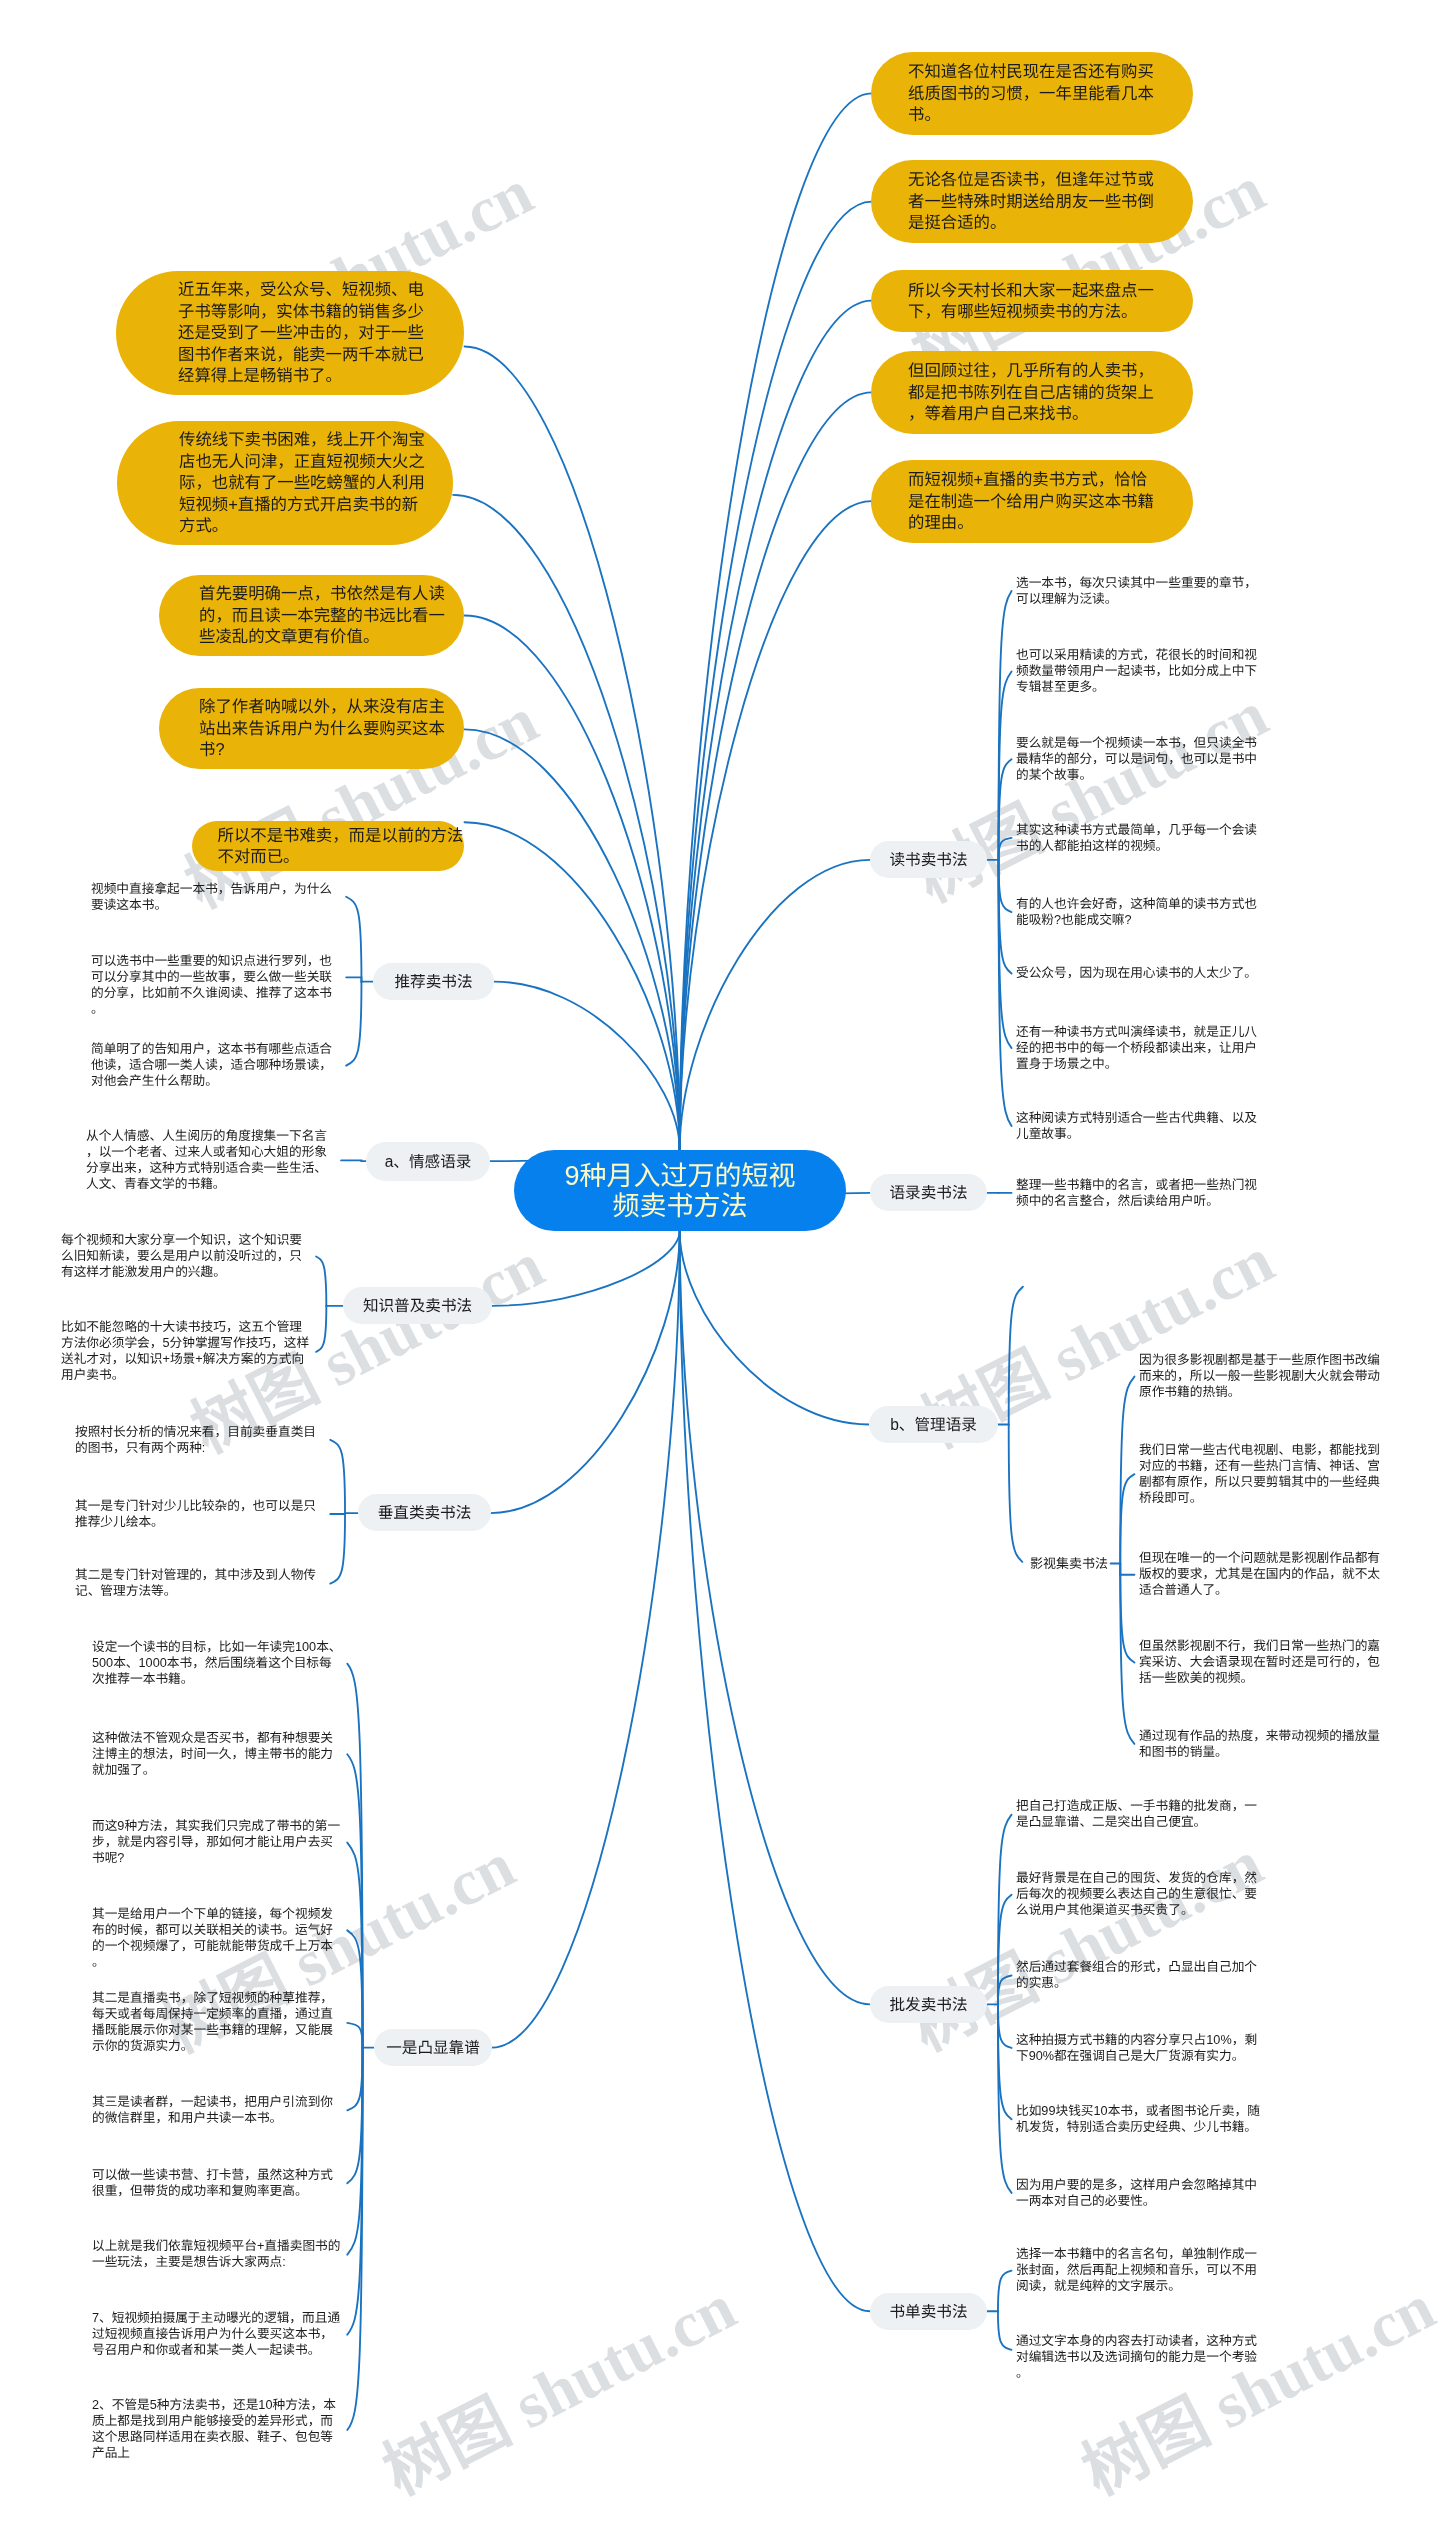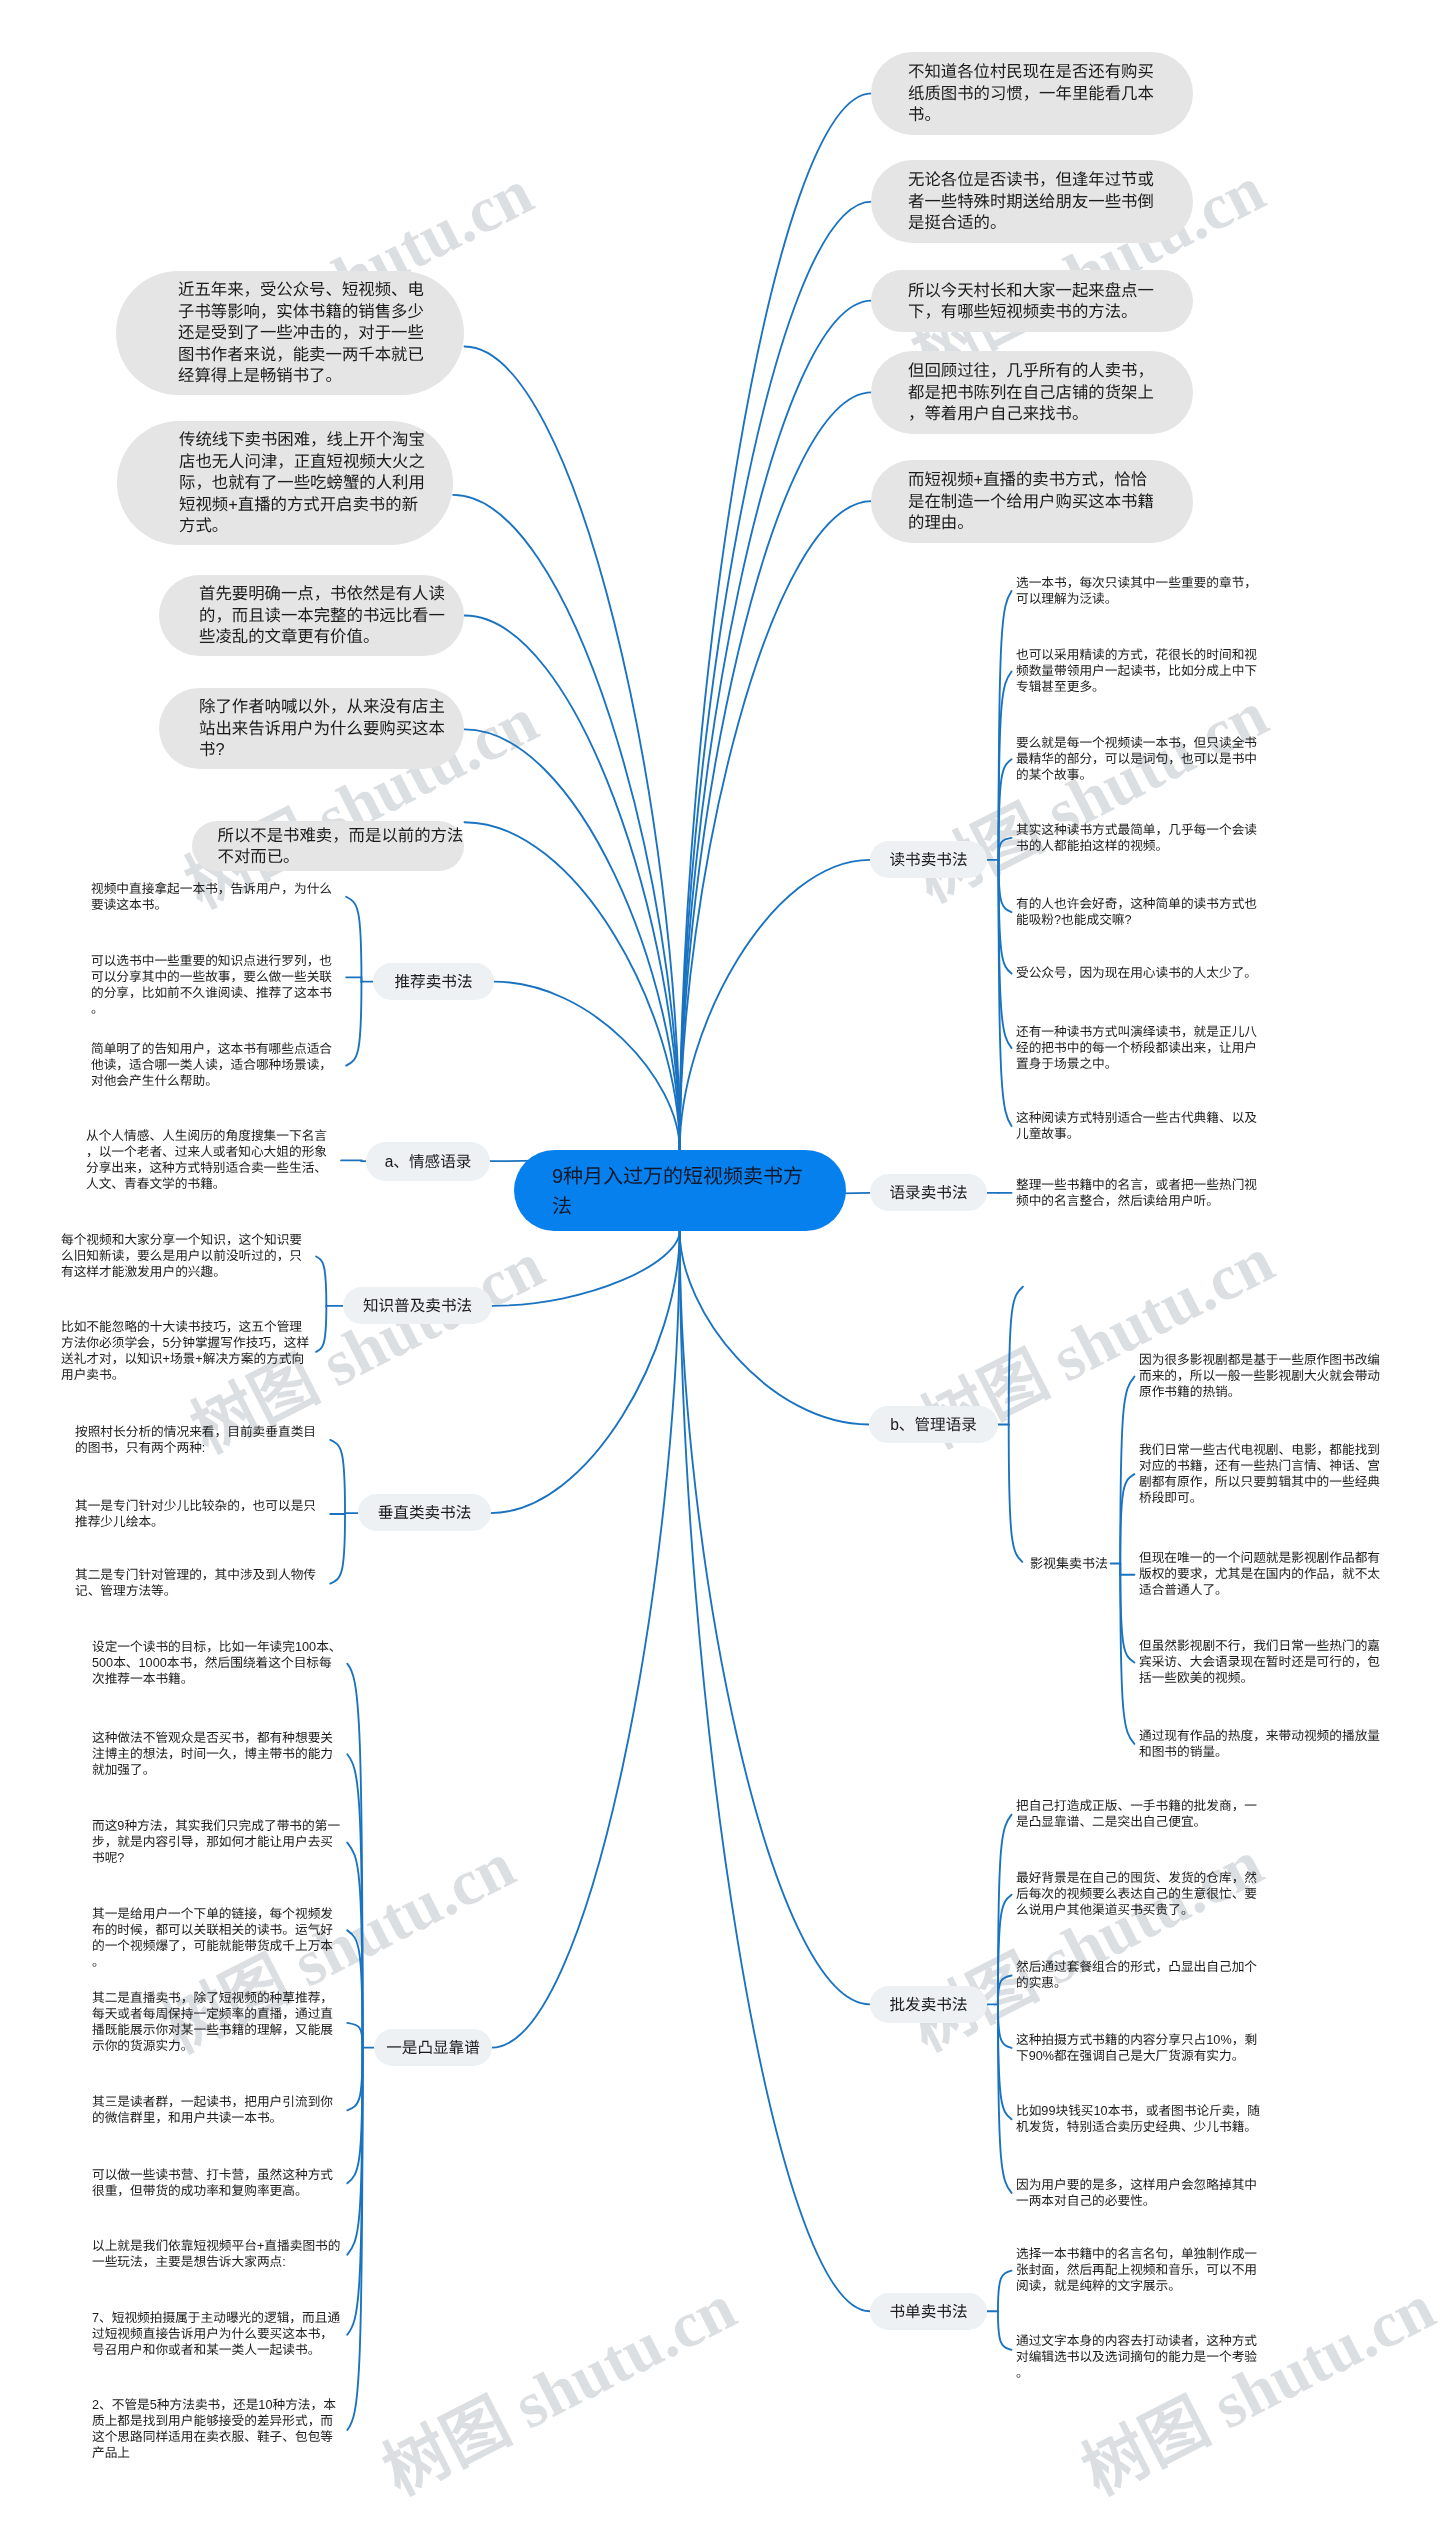"不知道各位村民现在是否还有购买纸质图书的习惯，一年里能看几本书。" .bubble { background: #e5e5e5 -> #eab308 }
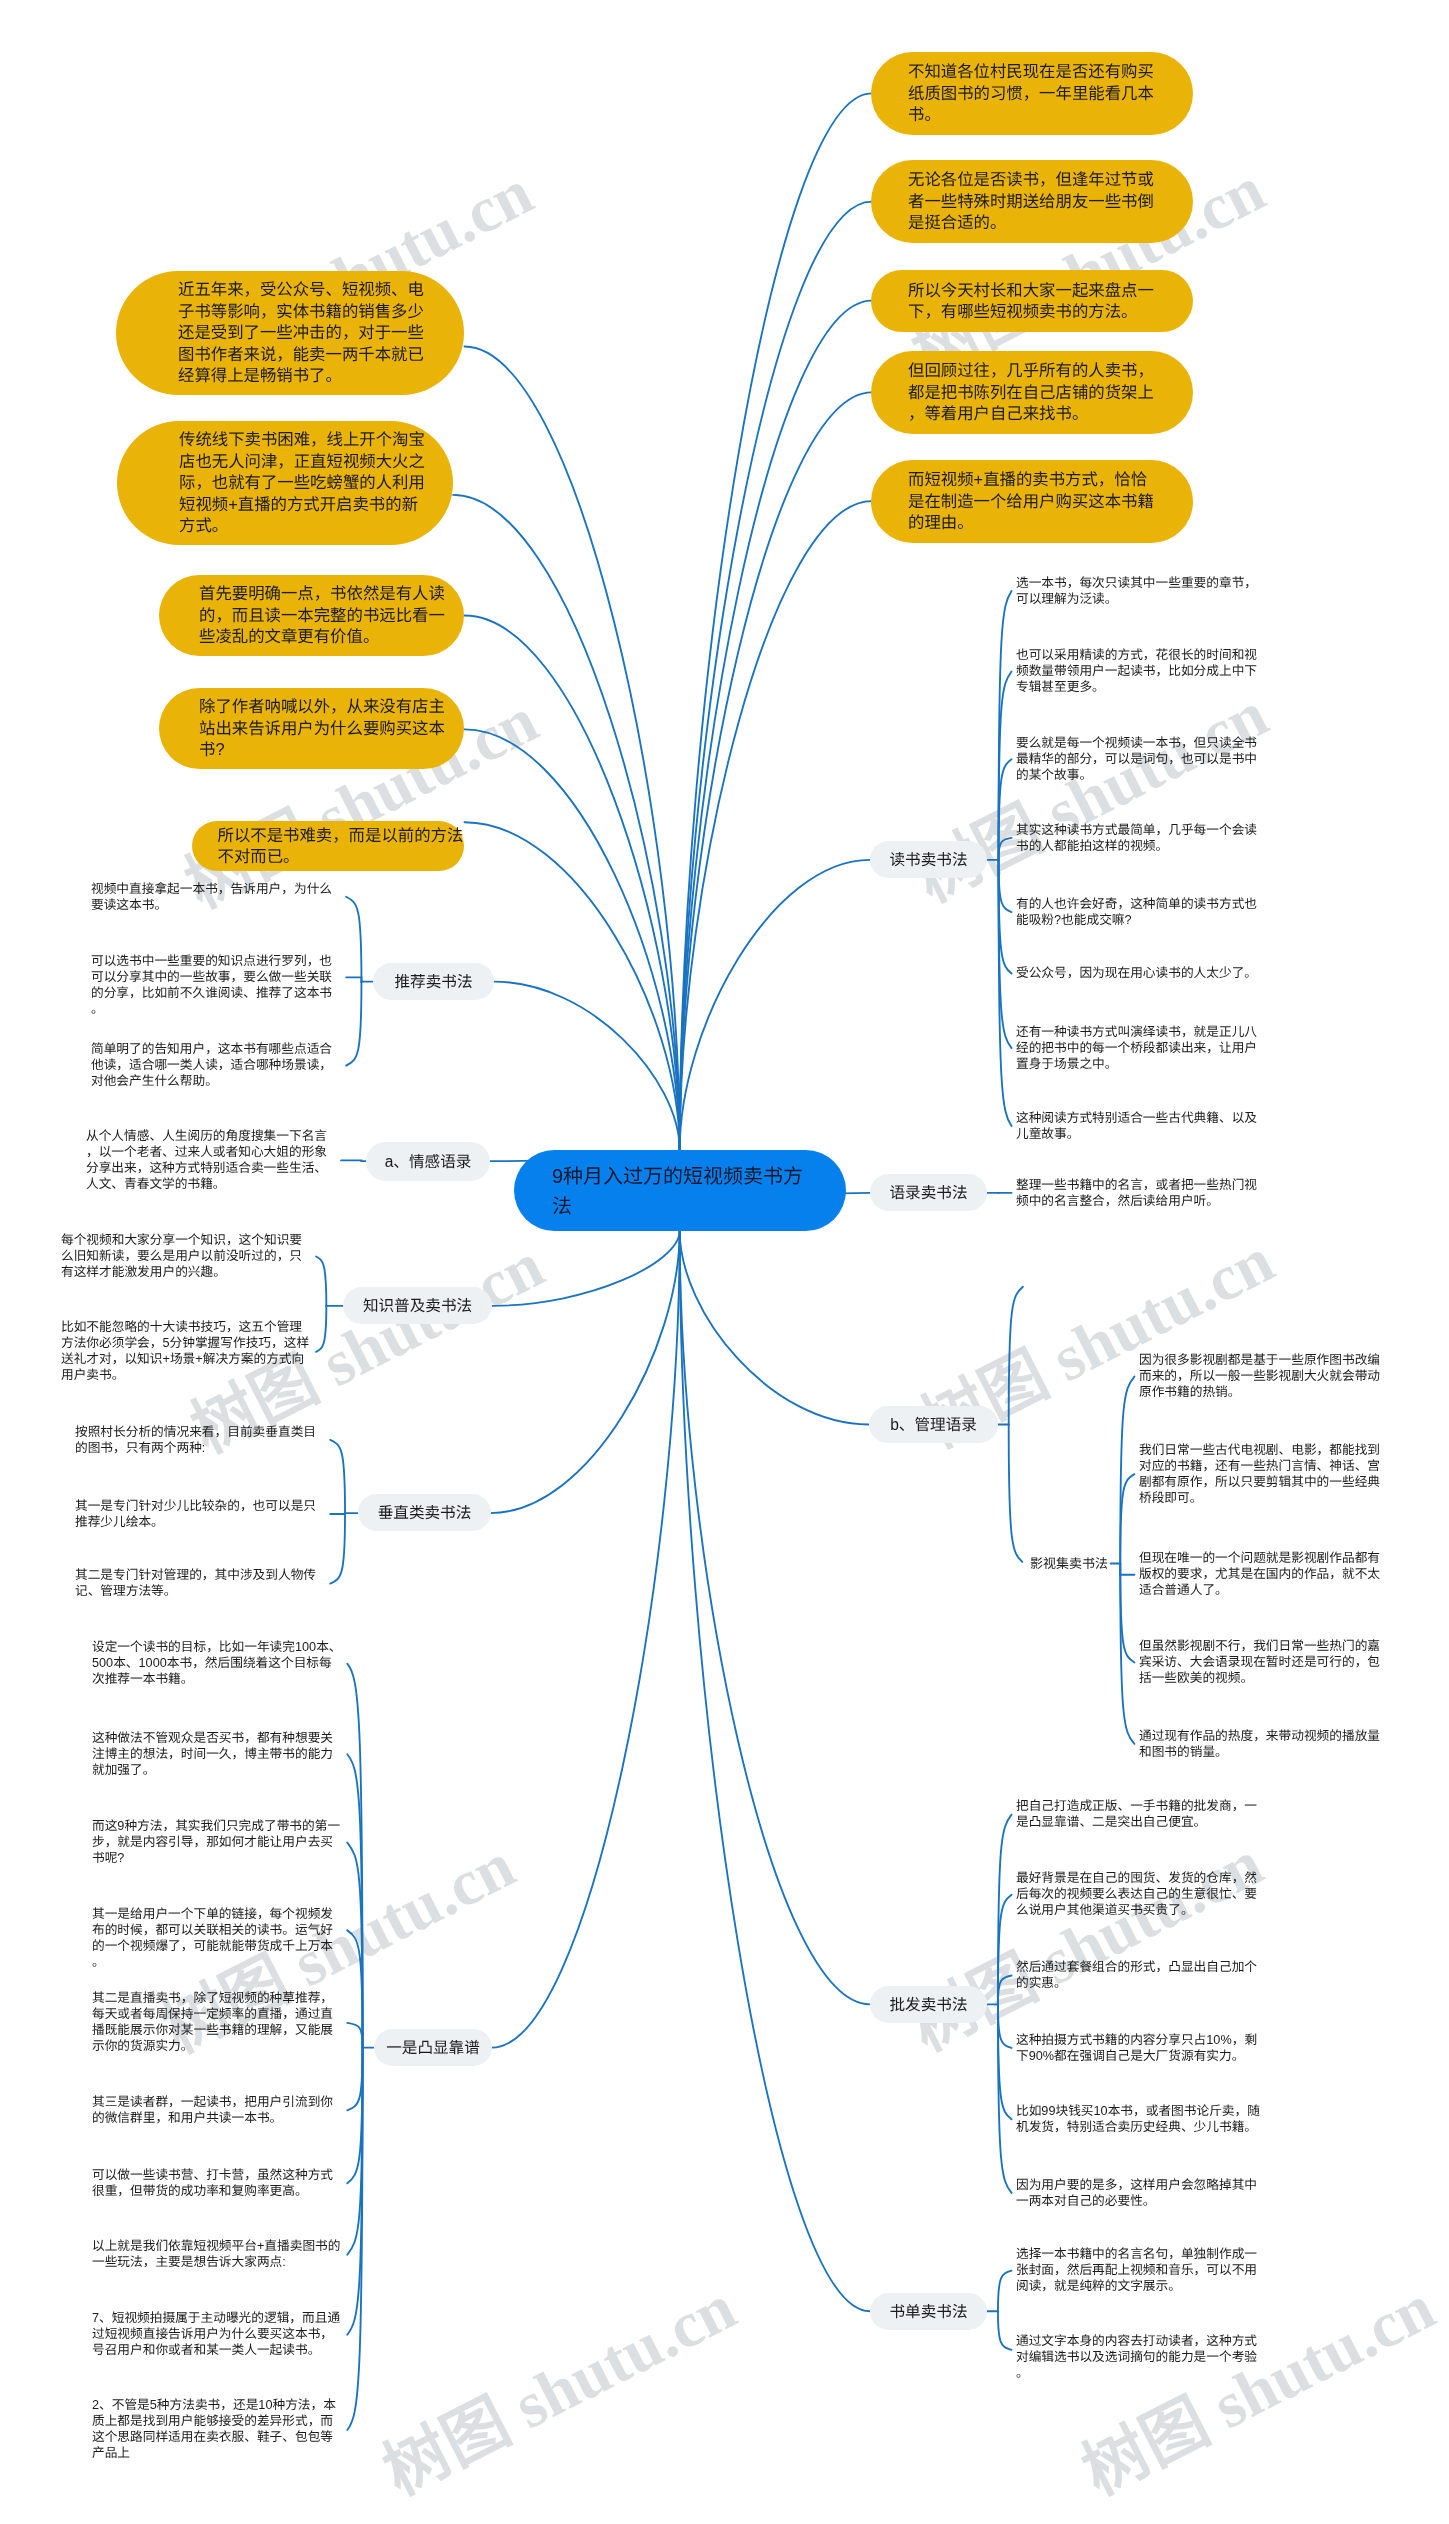"9种月入过万的短视频卖书方法" .center>.txt { color: #0f172a -> #fef9c3; font-size: 20px -> 27px; text-align: none -> center }
